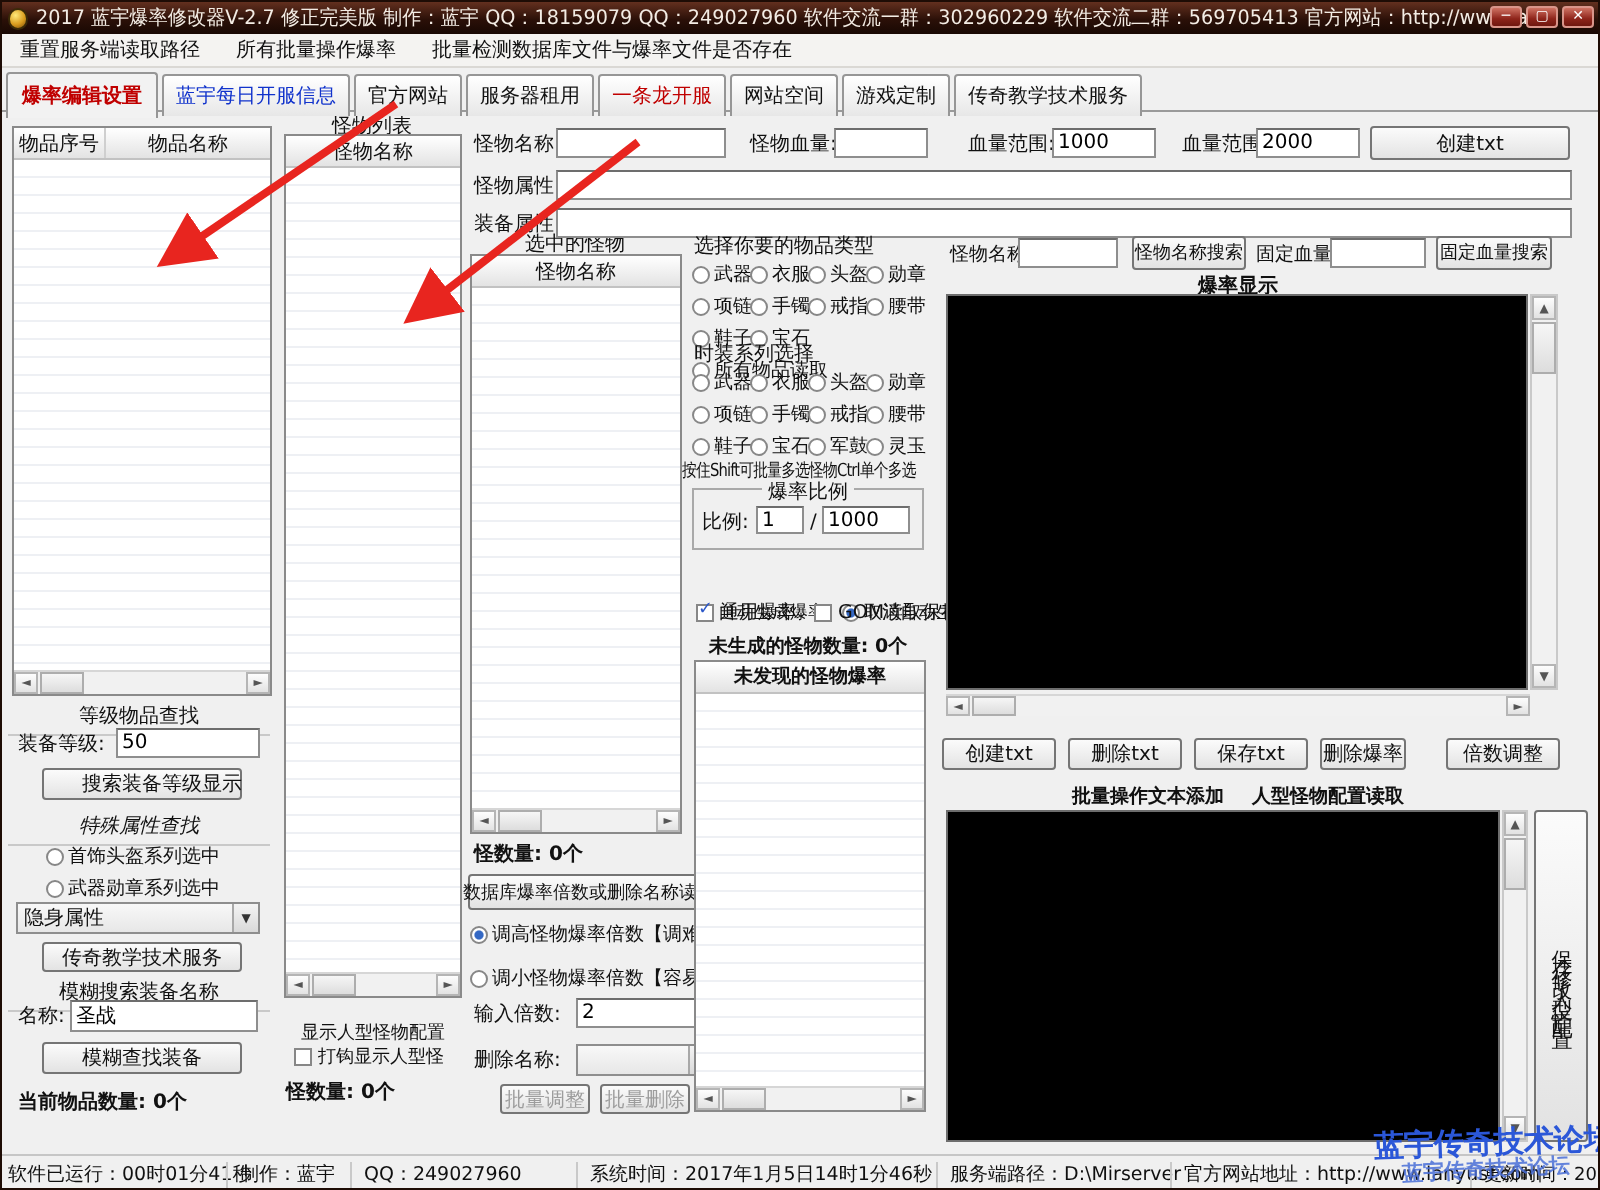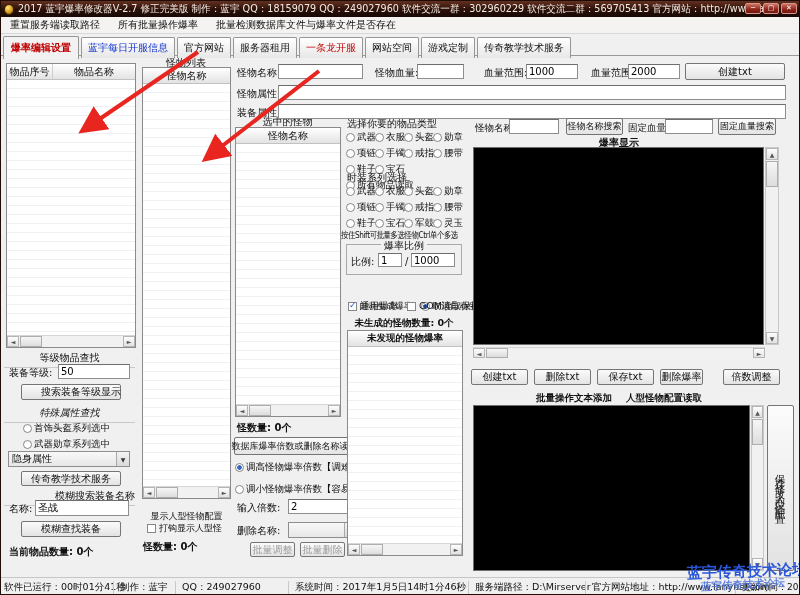"模糊搜索装备名称" div.sec-title { text-align: right -> none }
